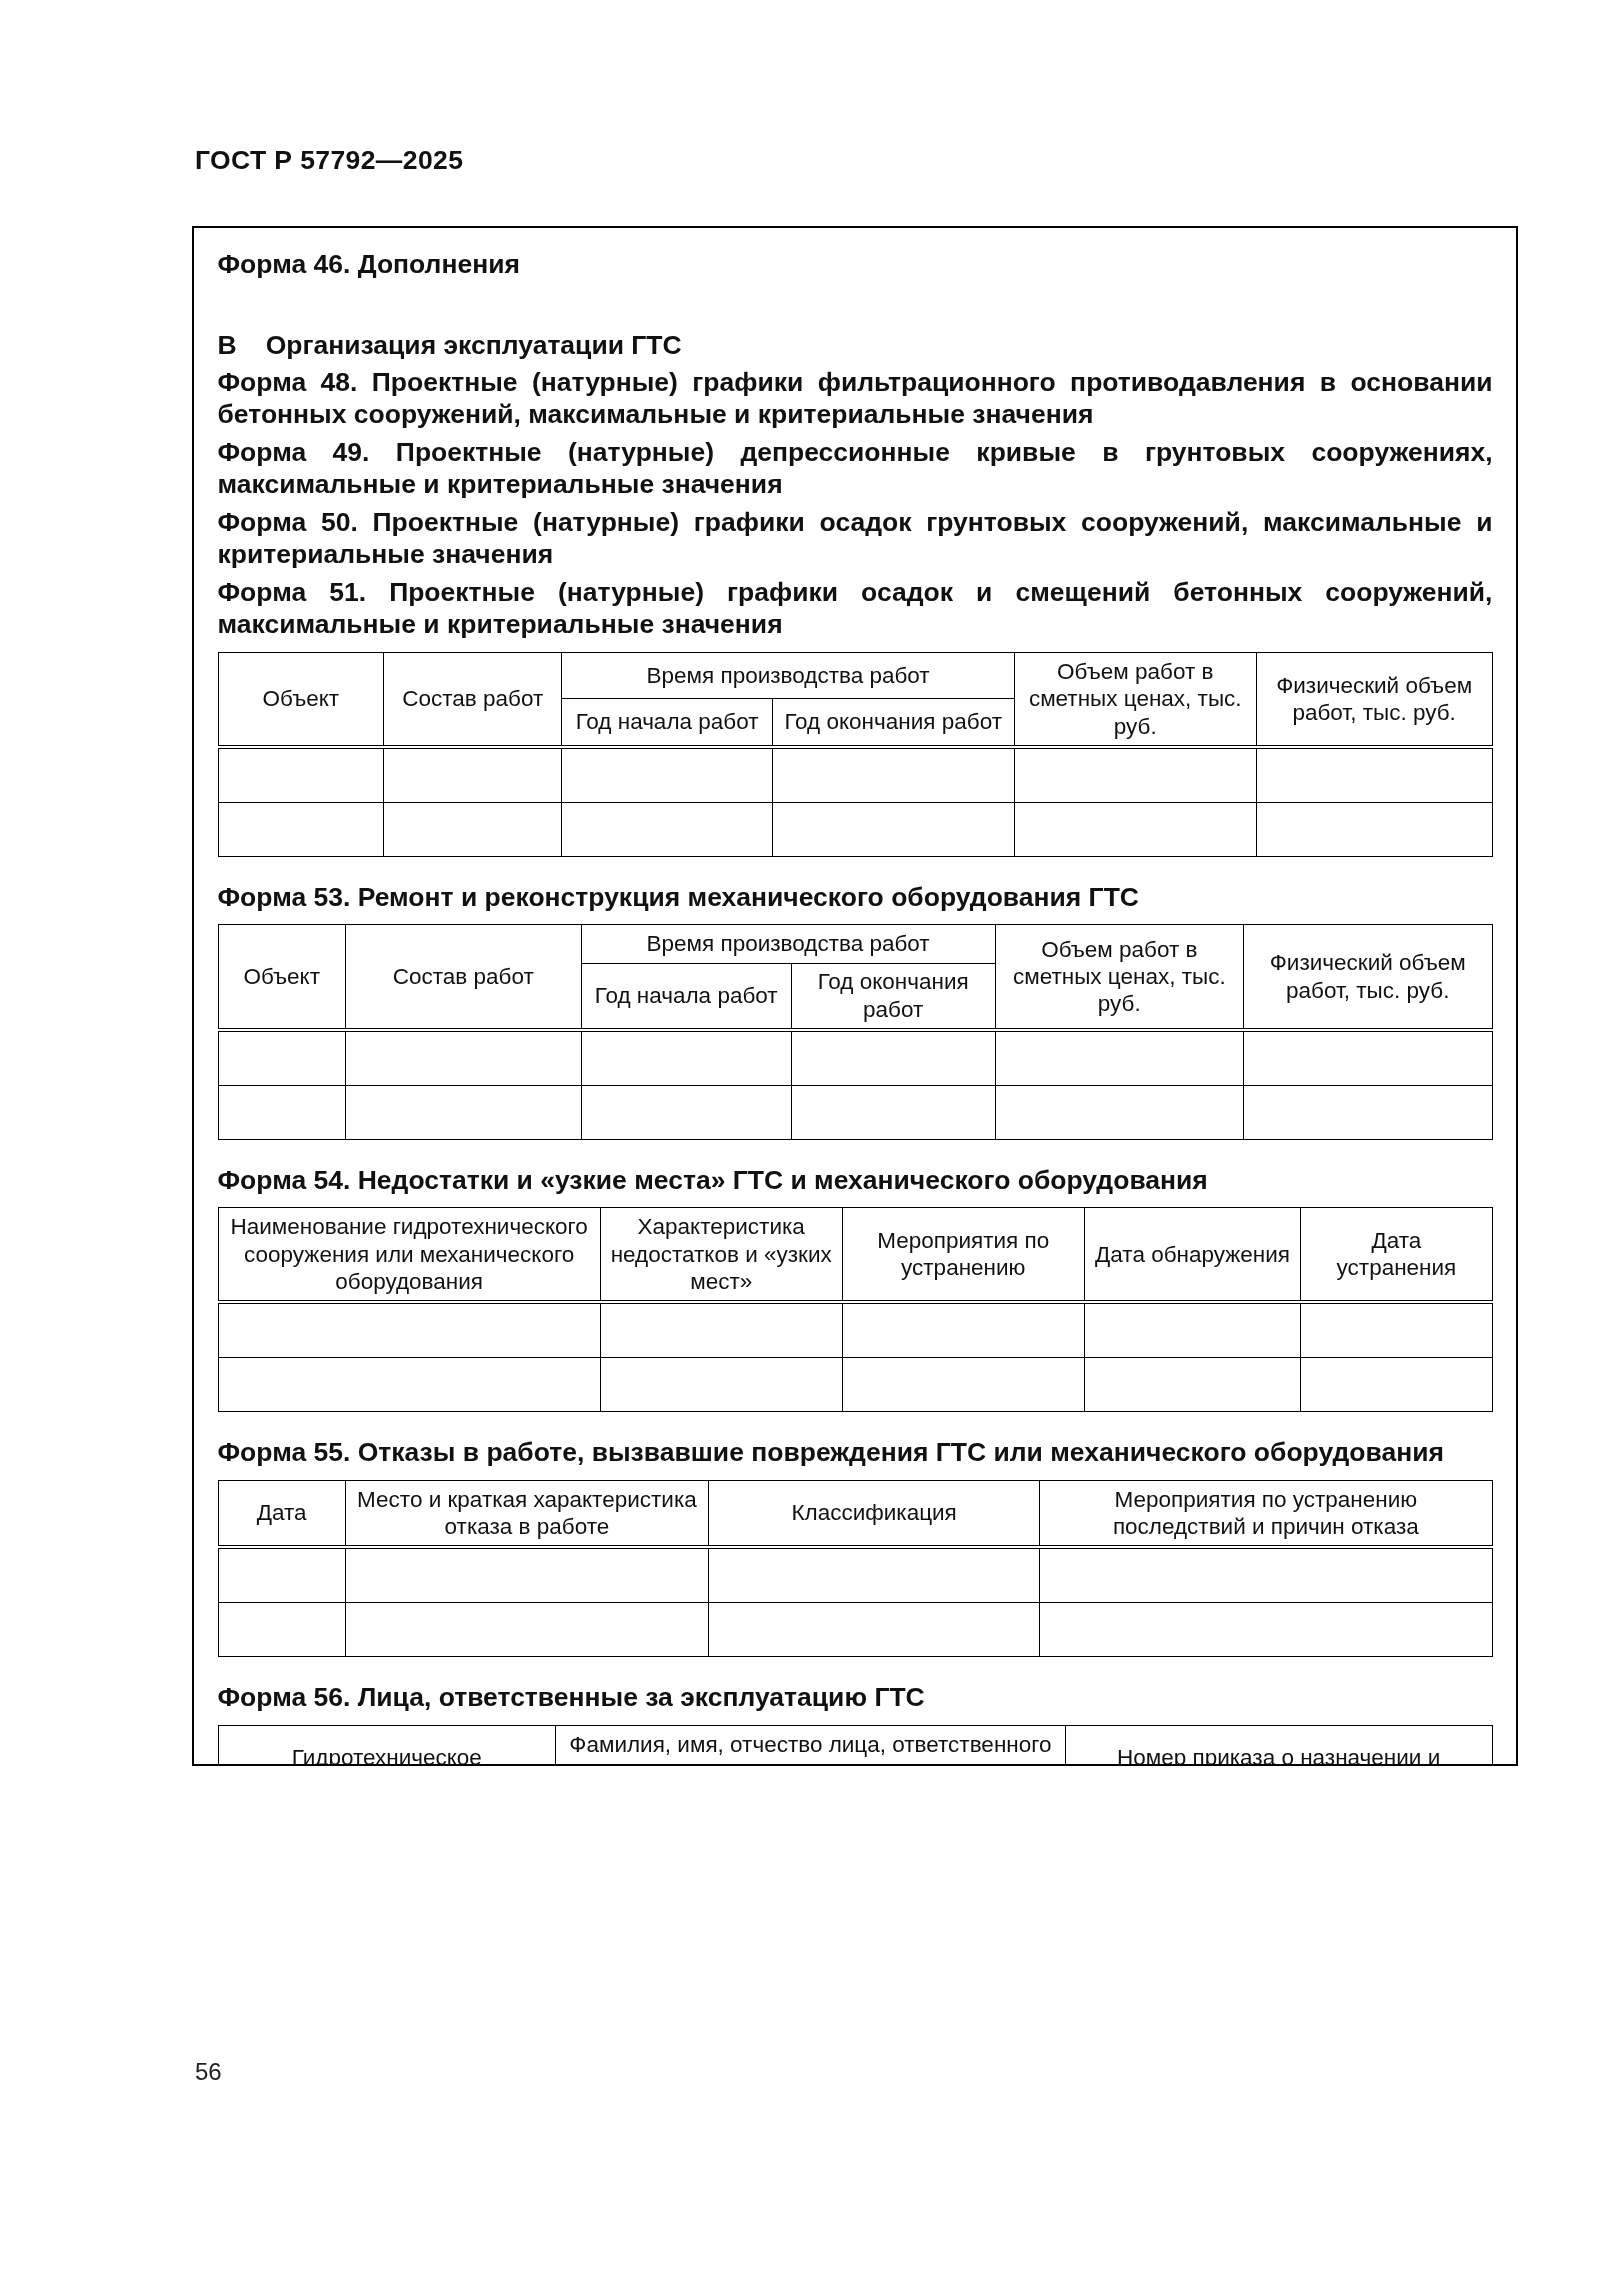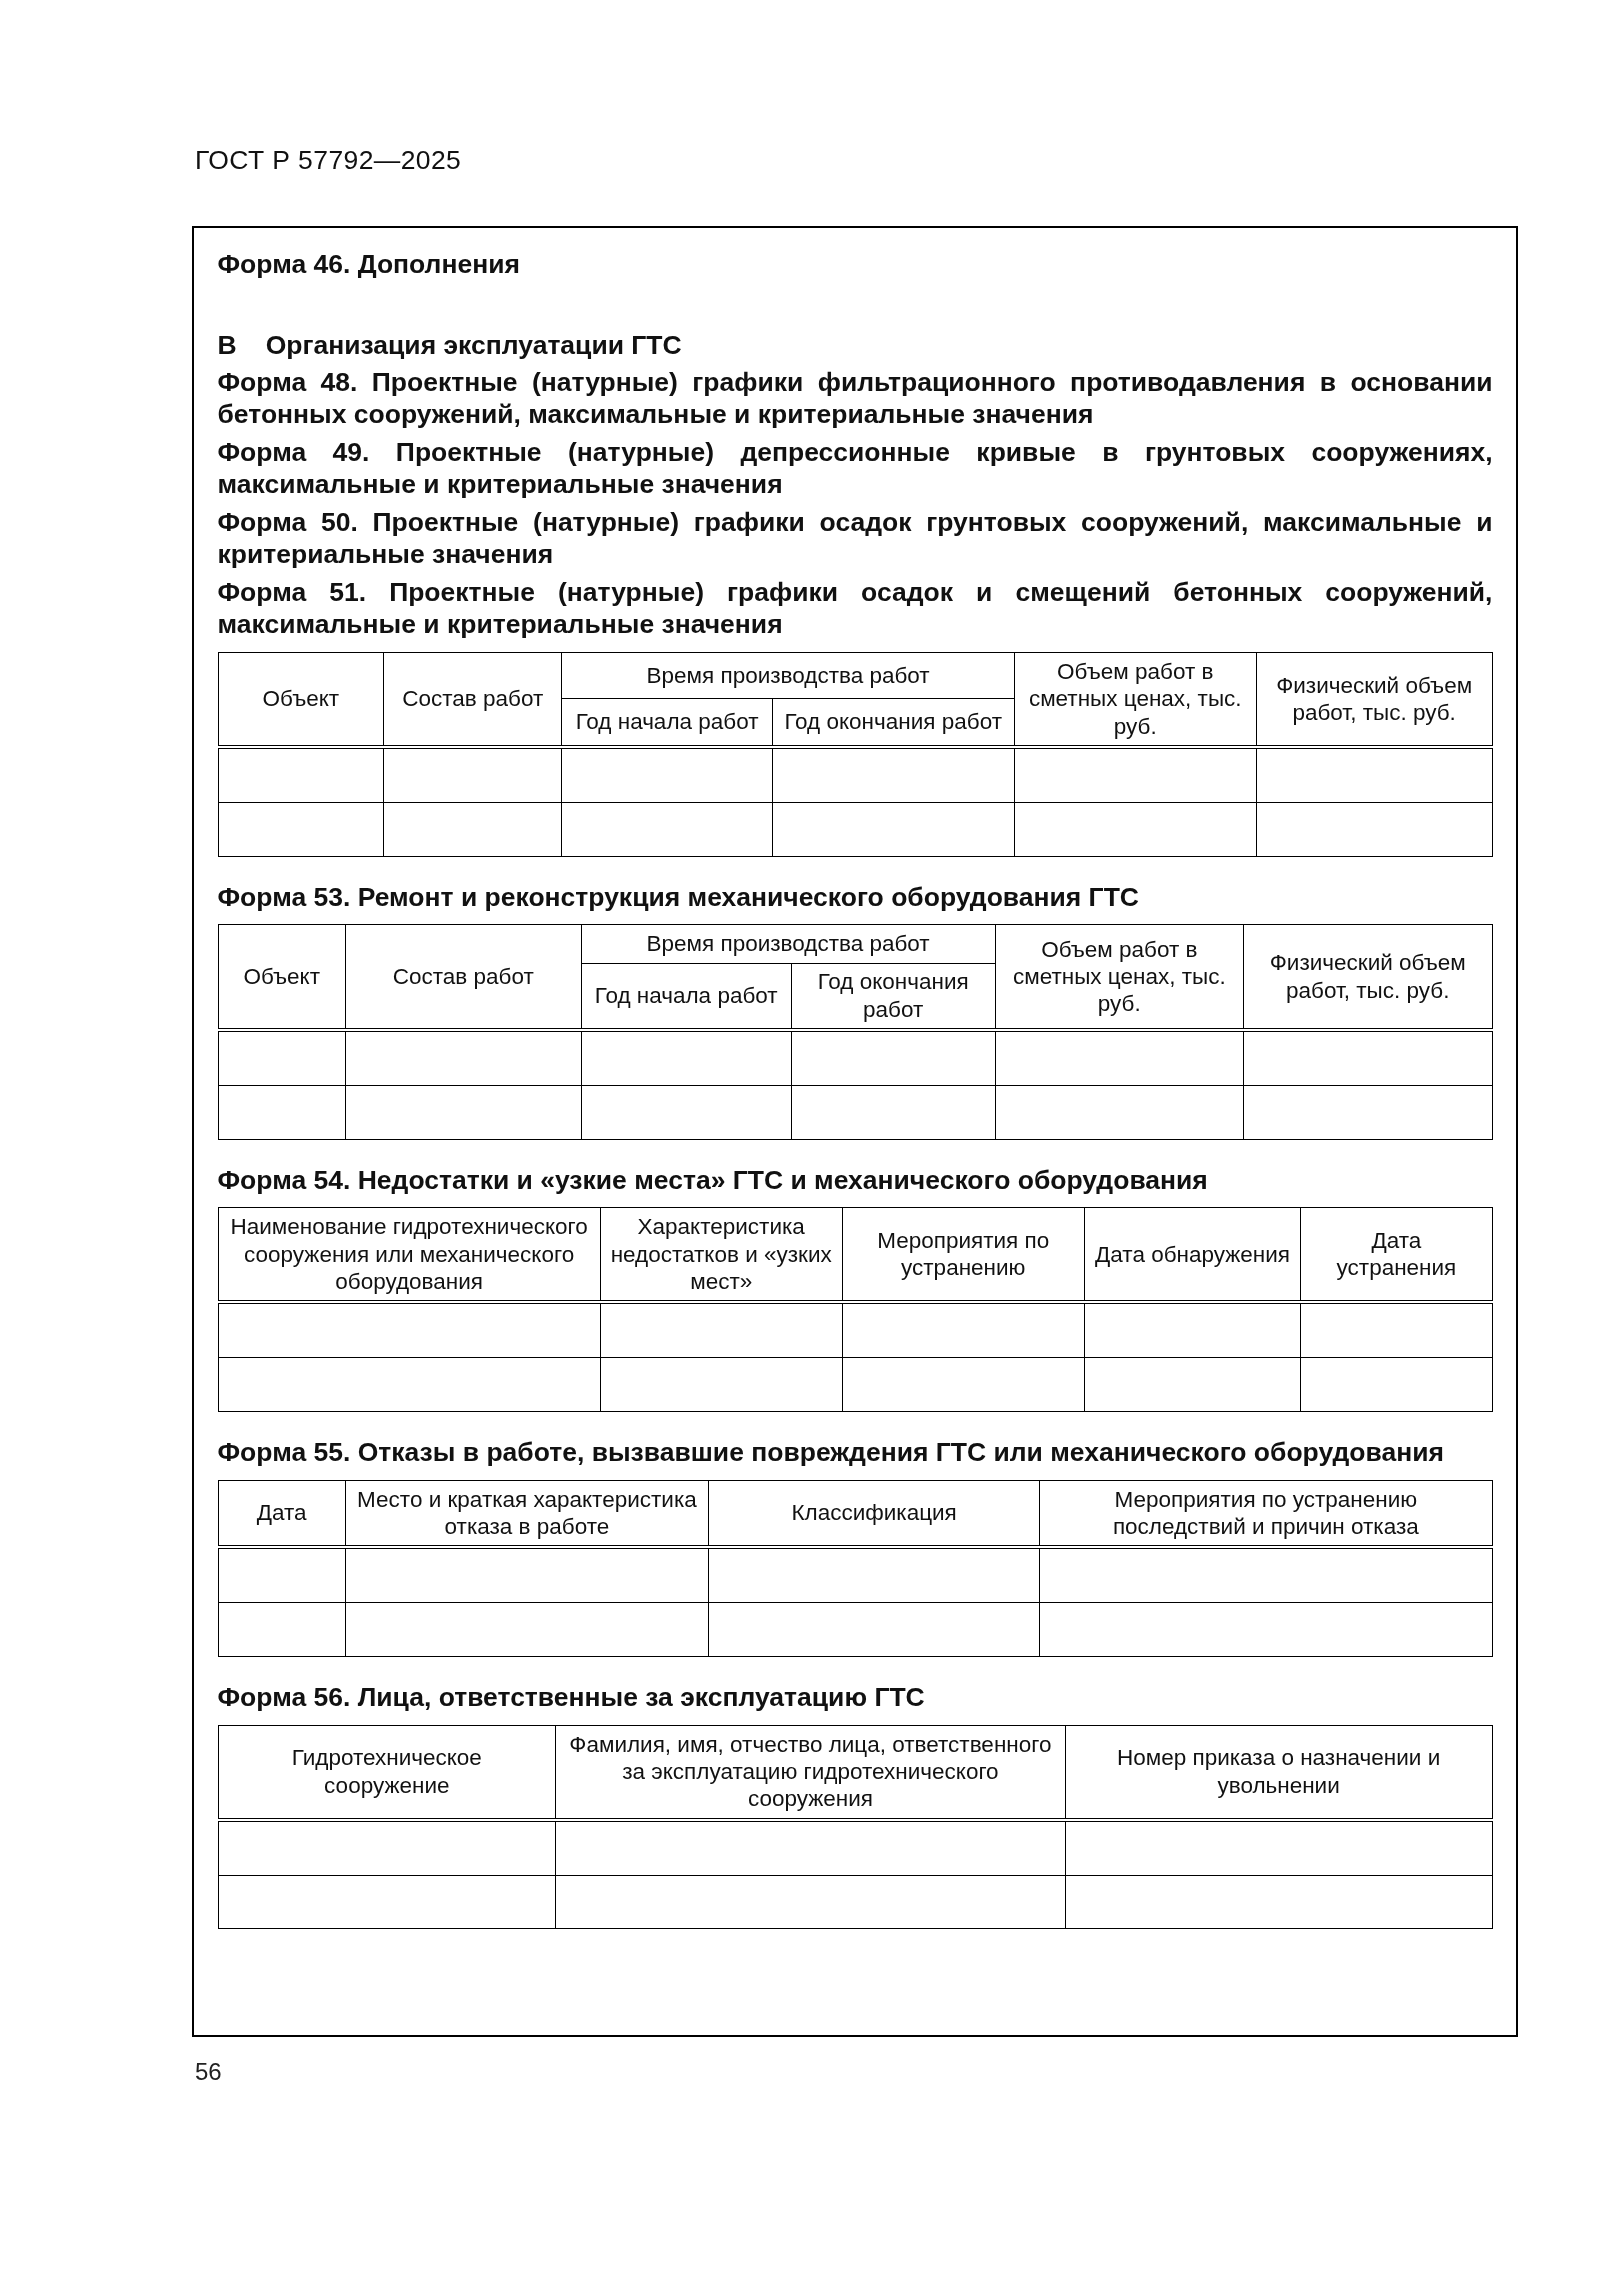"ГОСТ Р 57792—2025" .doc-code { font-weight: 400 -> 700 }
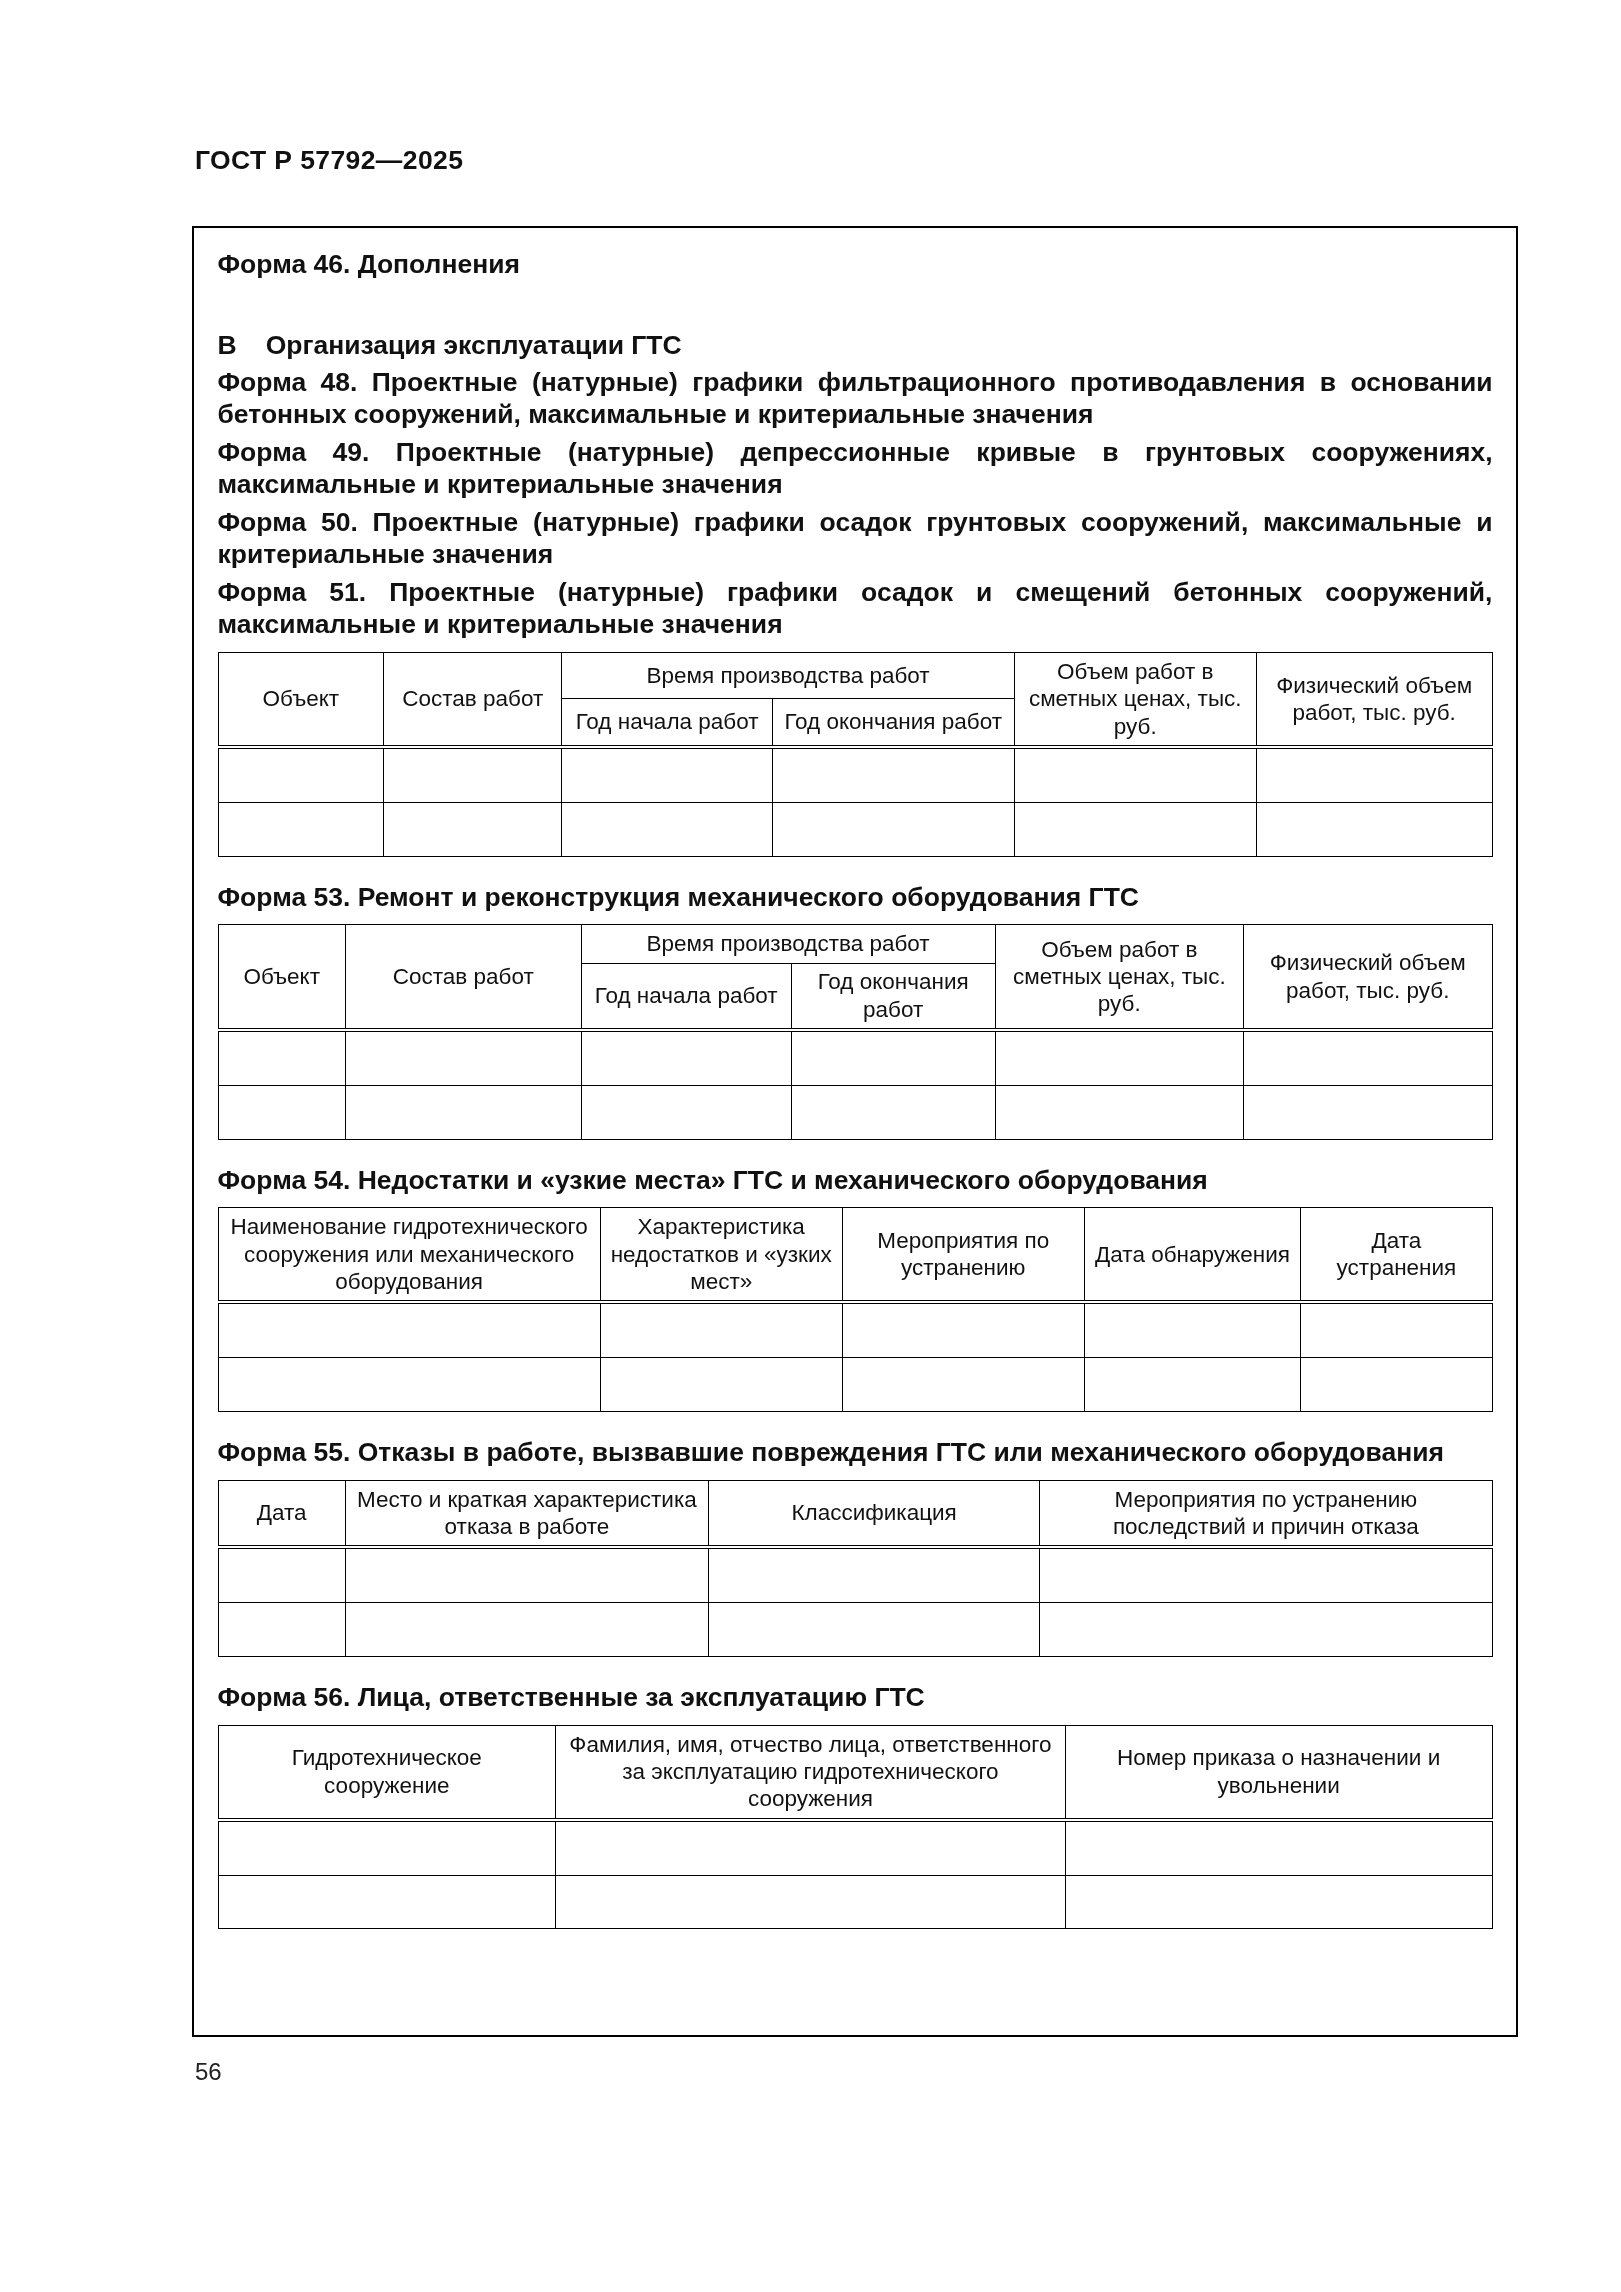"Форма 46. Дополнения" .frame { height: 1811px -> 1540px }
